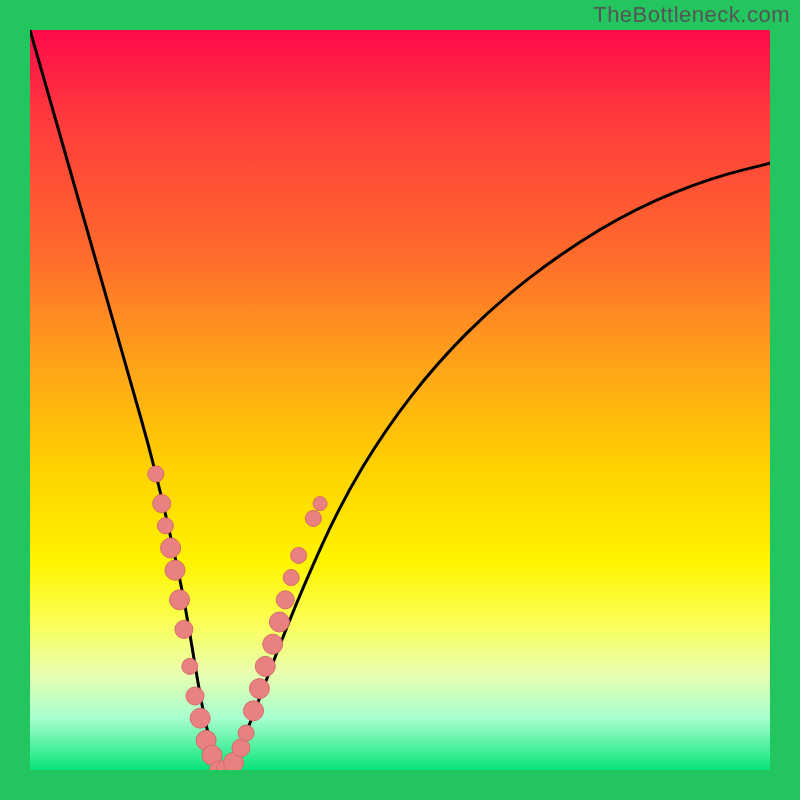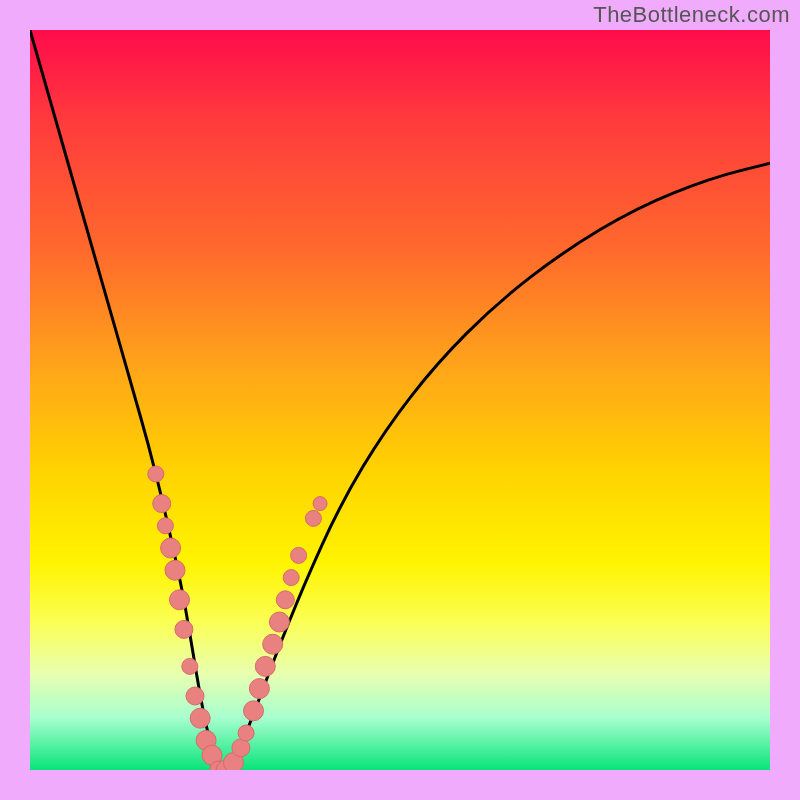"TheBottleneck.com" .frame { background: #f0abfc -> #22c55e }
